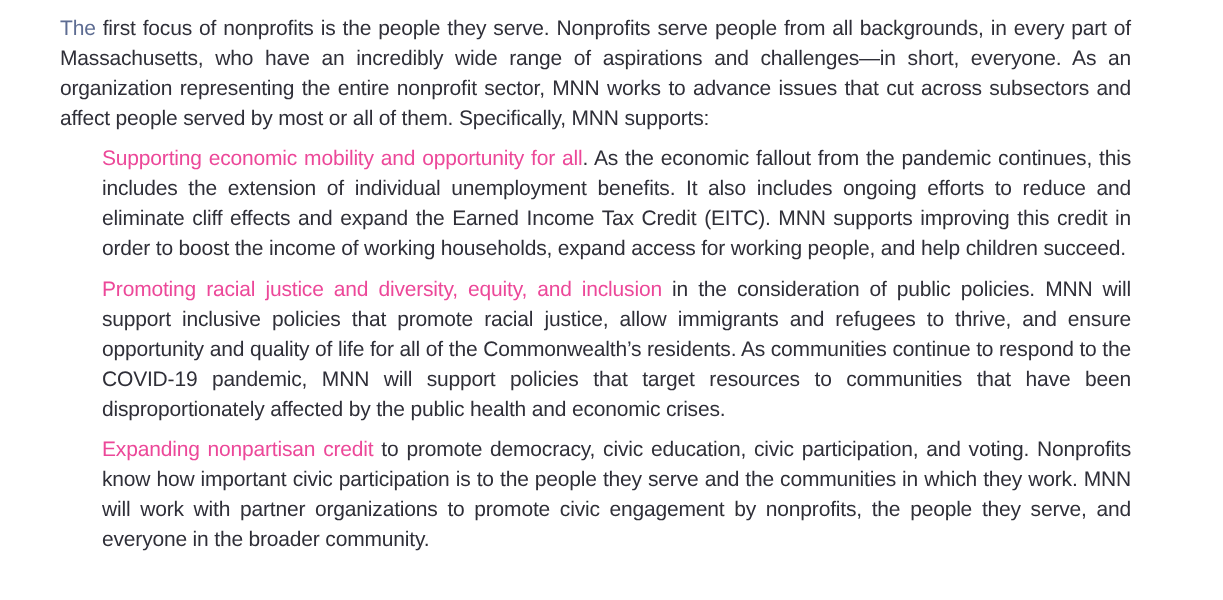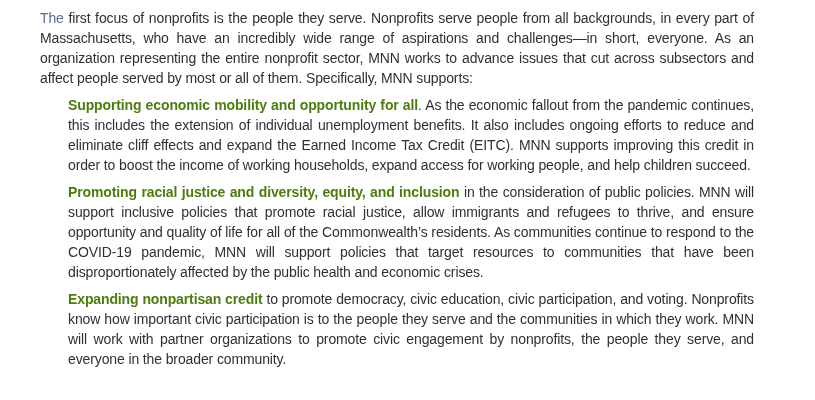"Supporting economic mobility and" .doc strong { color: #4d7c0f -> #ec4899; font-weight: 700 -> 400 }
